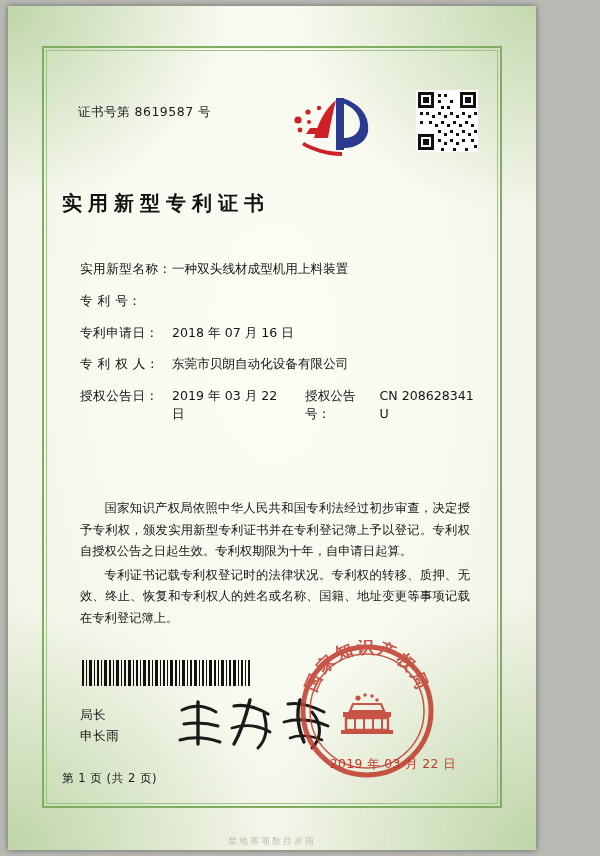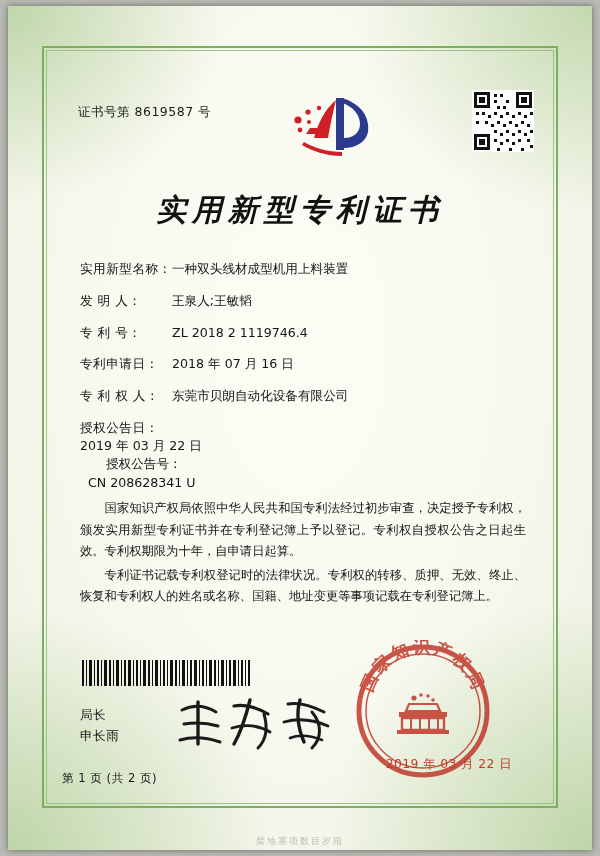"证书号第 8619587 号" .page { width: 584px -> 528px }
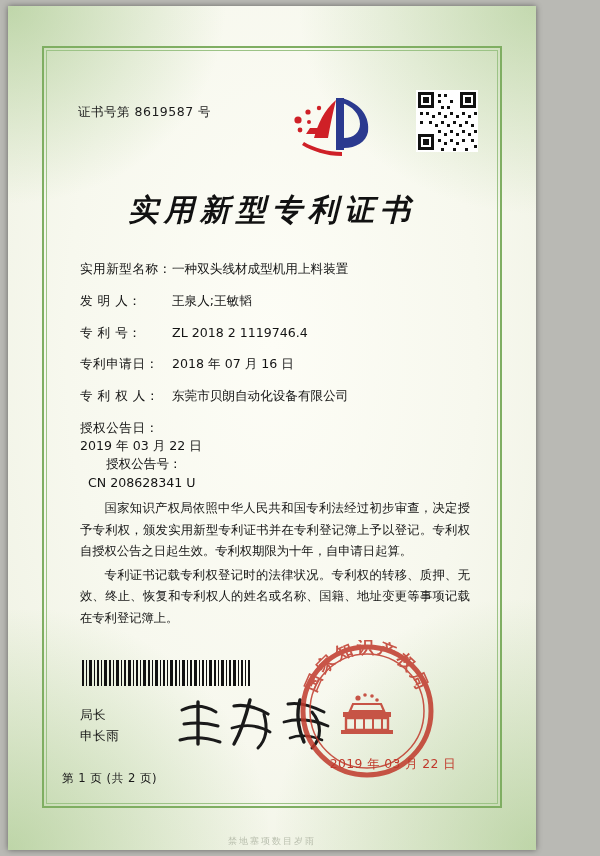"实用新型专利证书" .title { font-size: 30px -> 20px; font-style: italic -> none; text-align: center -> none }
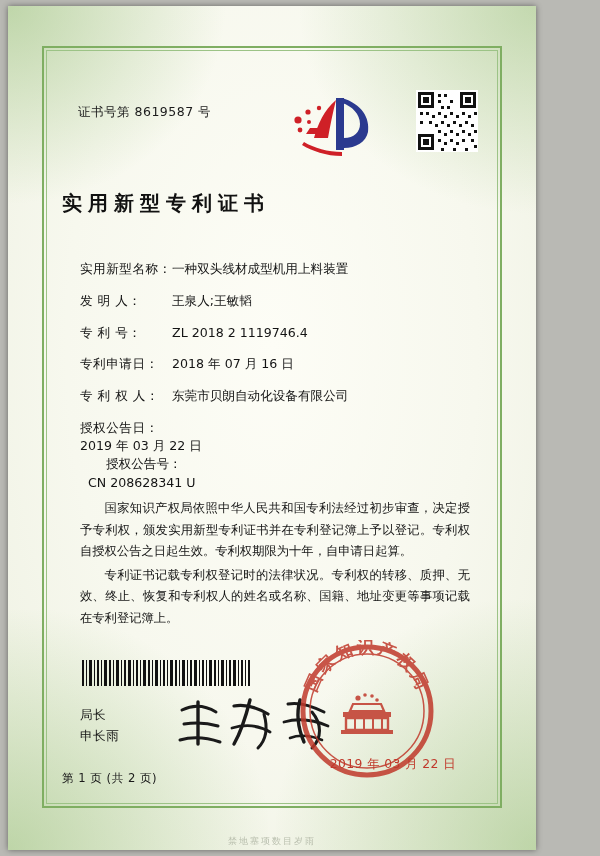"发 明 人：" div.row { html: <div> <div>发 明 人：</div> <div>王泉人;王敏韬</div> </div> -> none }
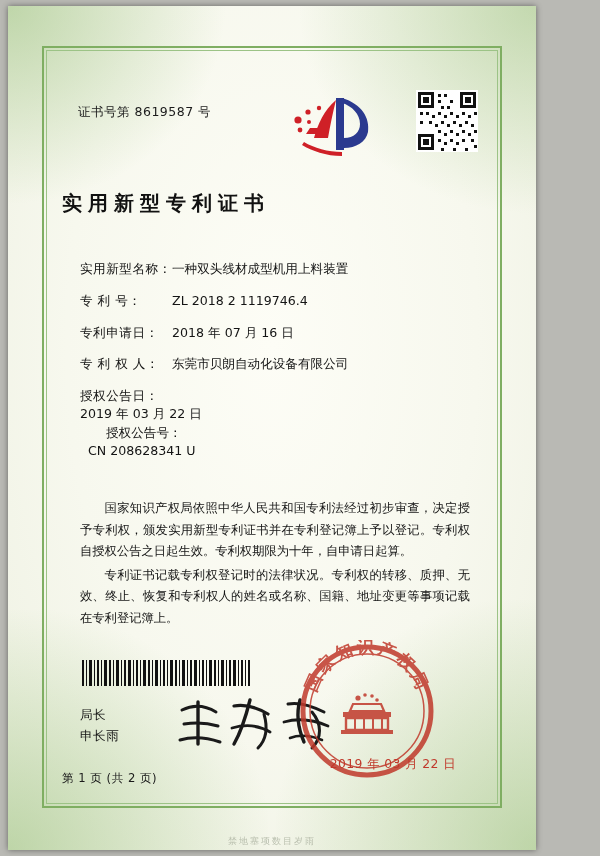"ZL 2018 2 1119746.4" div.val { html: <div>ZL 2018 2 1119746.4</div> -> none }
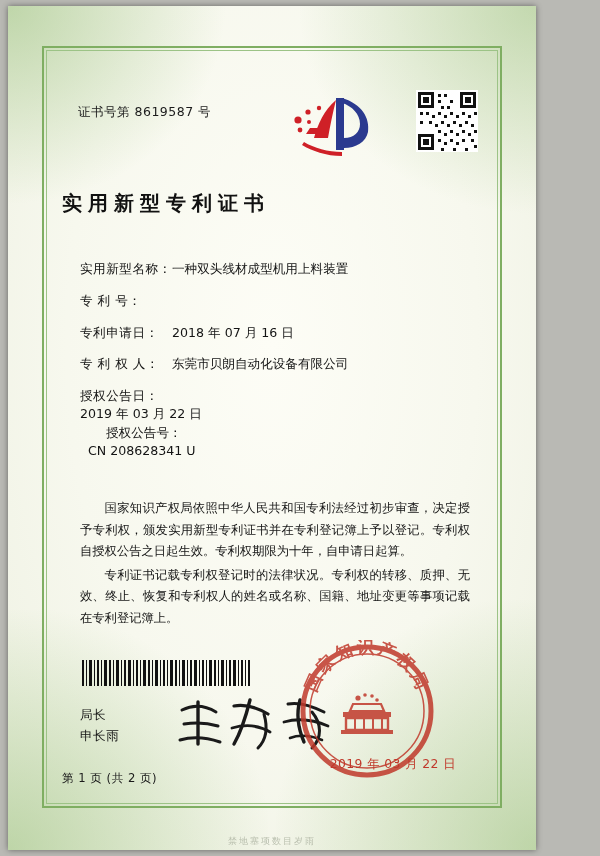"授权公告日：" .row.twocol { flex-direction: column -> none }
